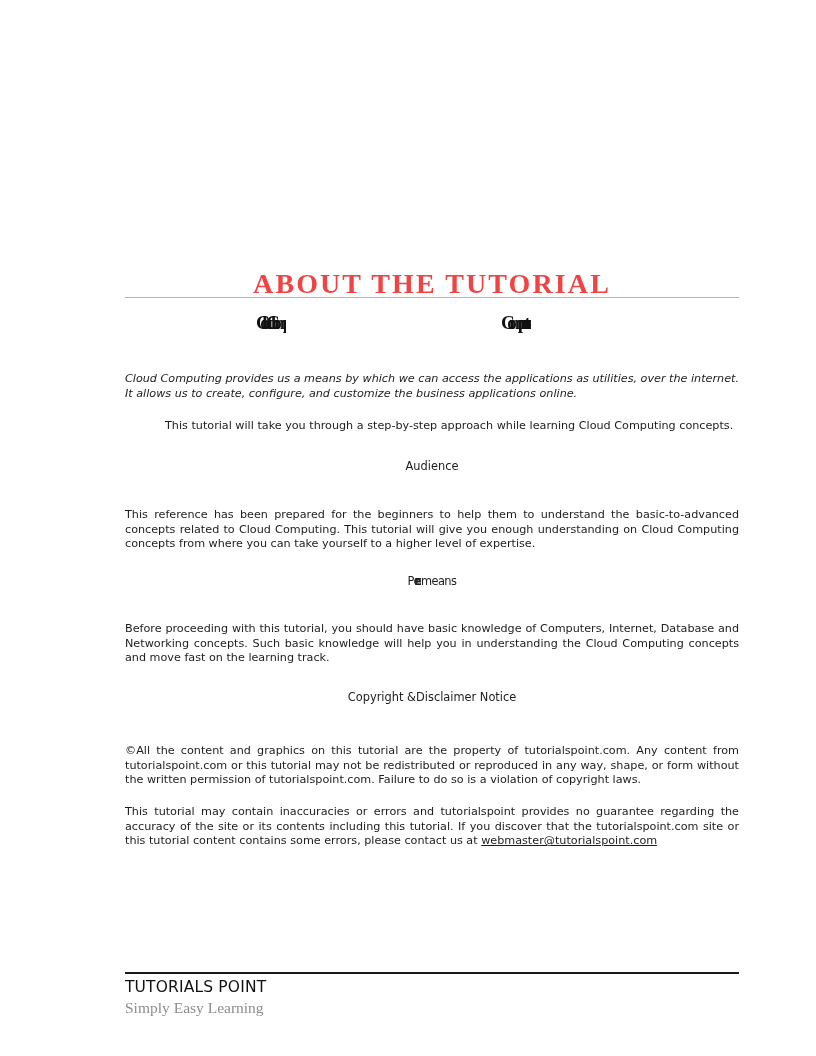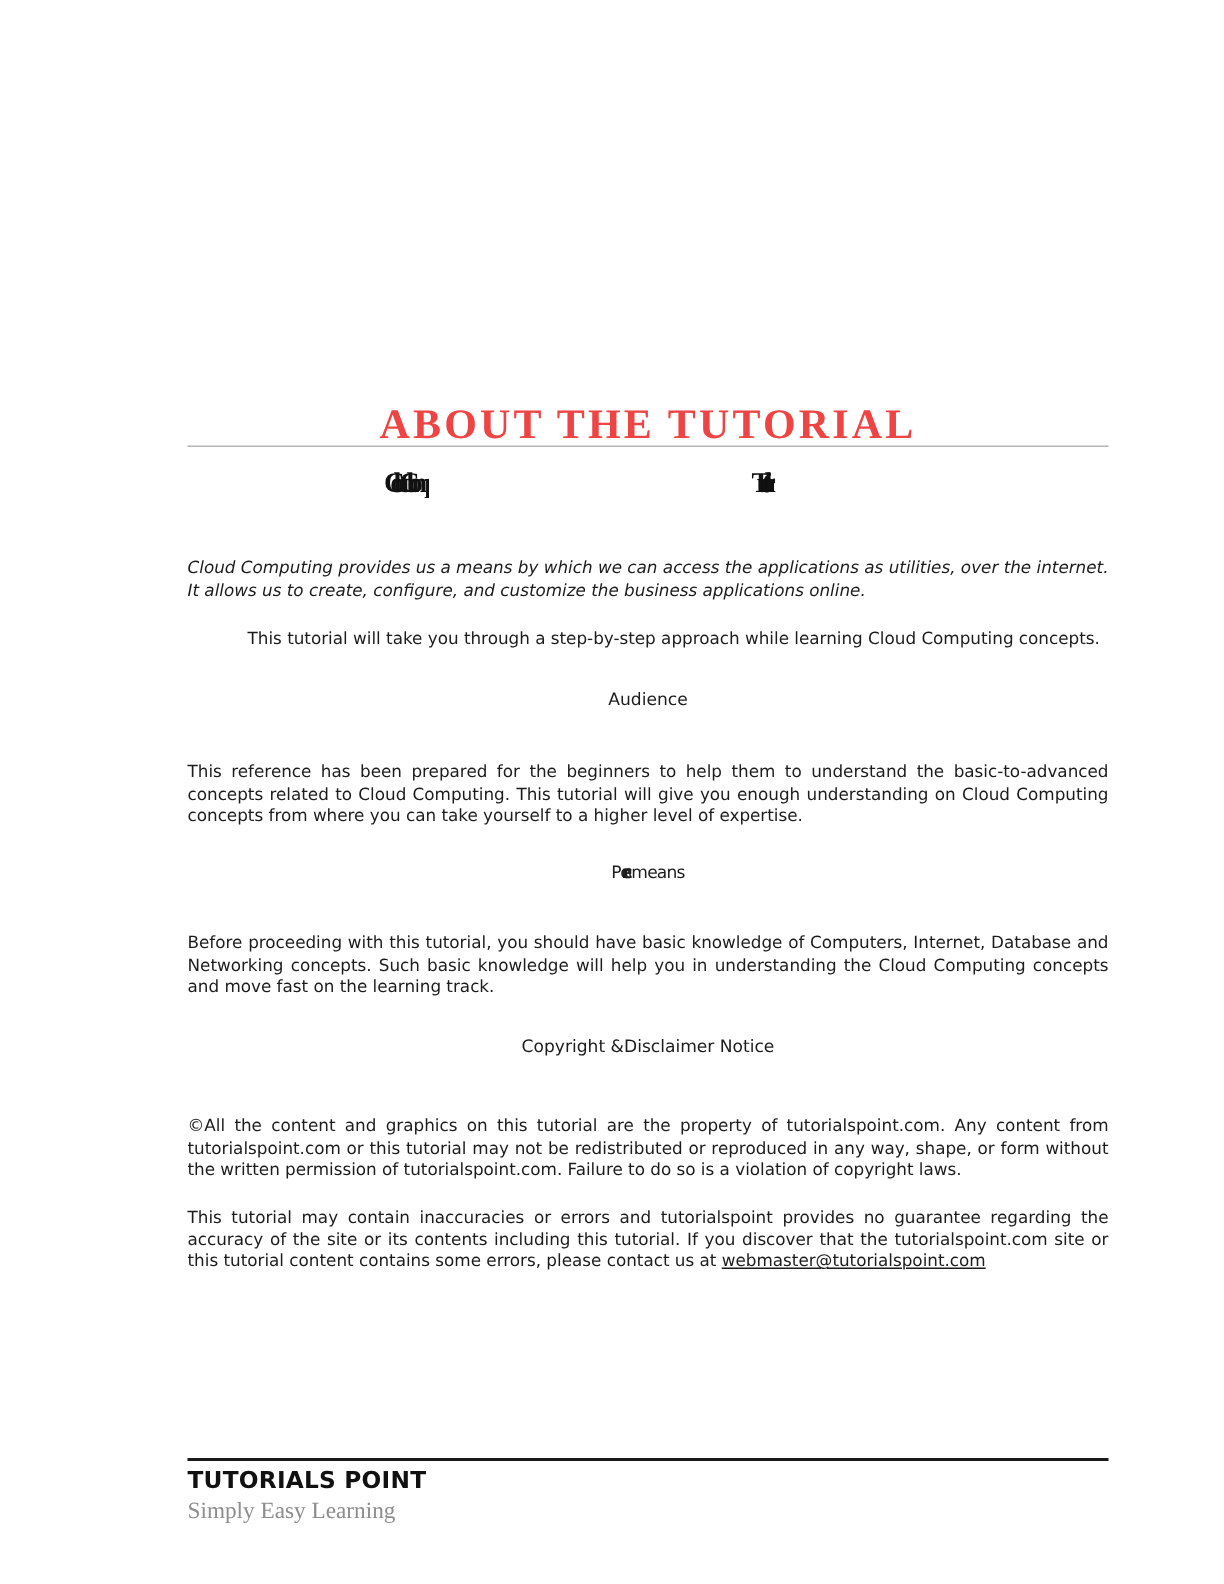"Tutorial" div.glyph-blob { text: Tutorial -> Computers }
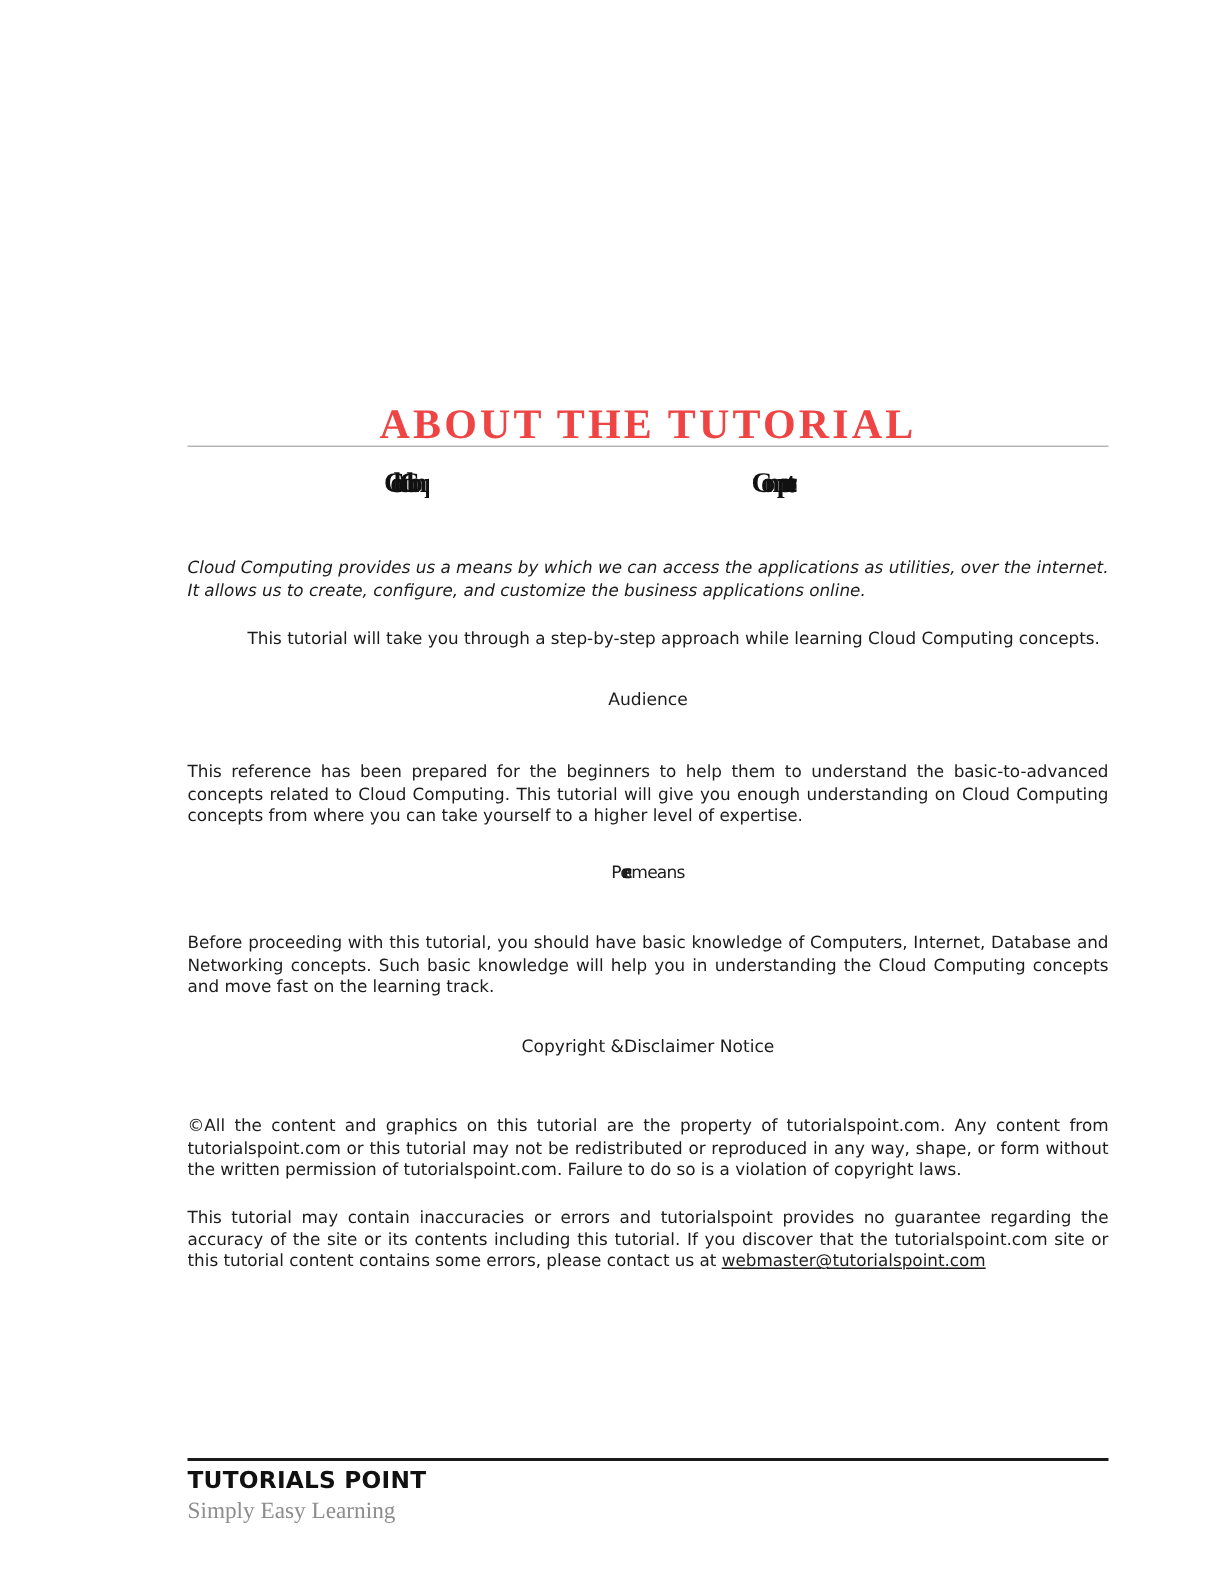"TUTORIALS POINT" .footer-brand { font-weight: bold -> normal }
